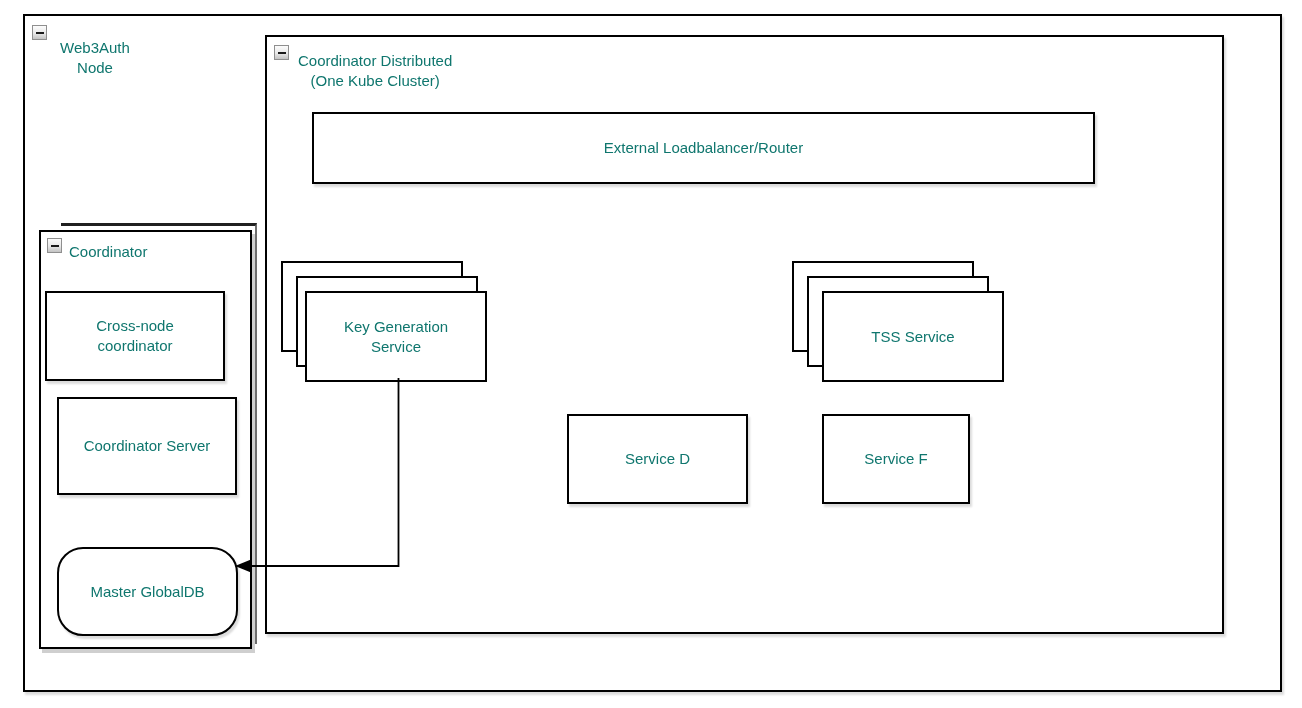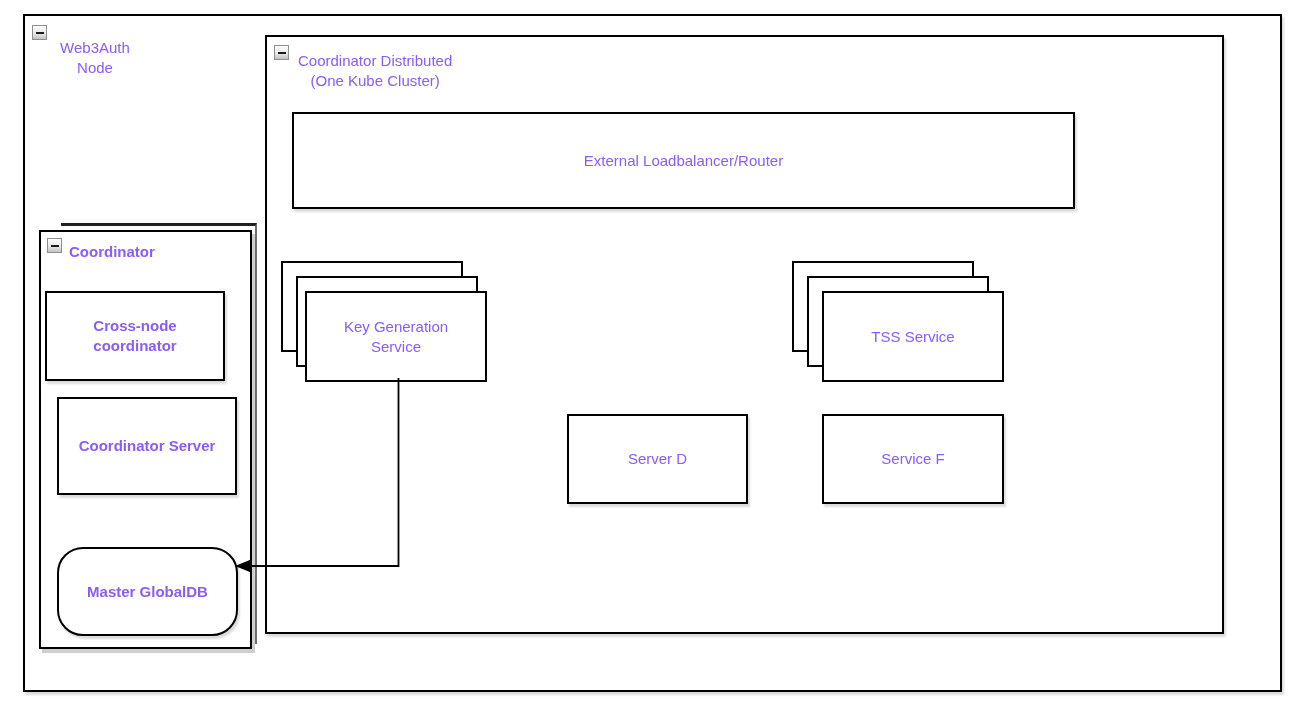"Web3Auth" .canvas { color: #8b5cf6 -> #0f766e }
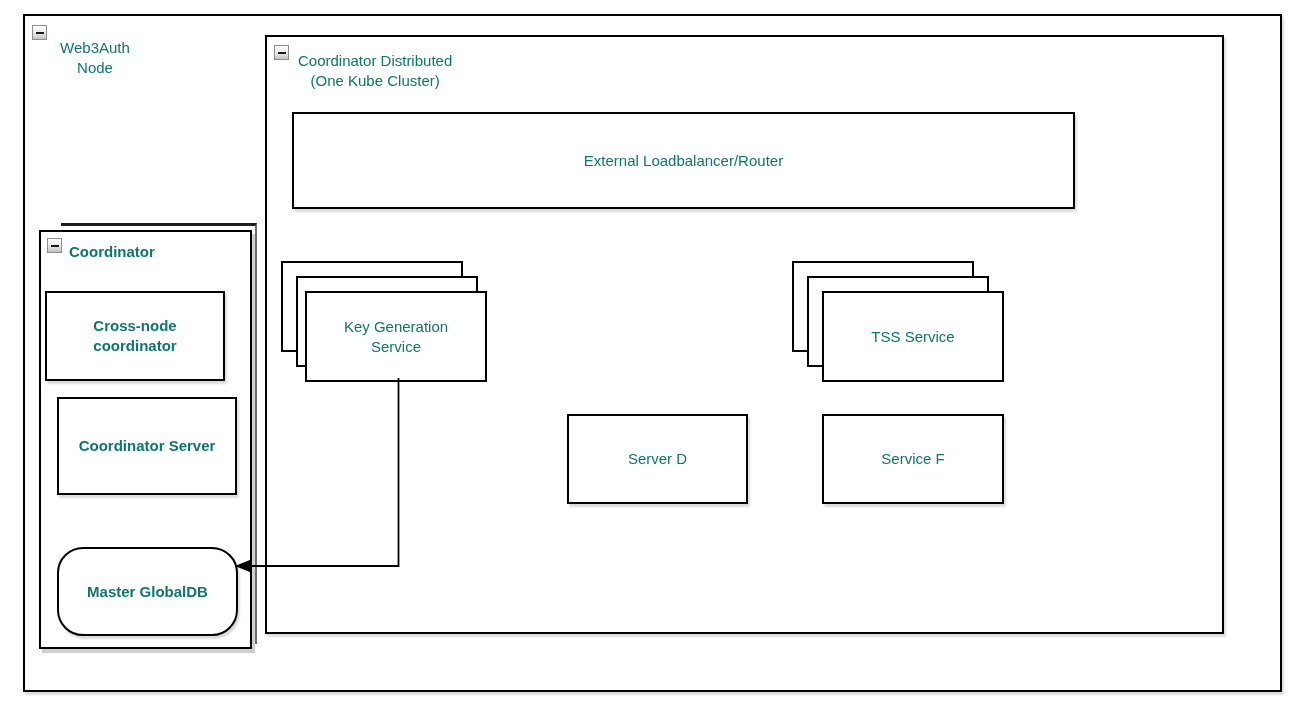"External Loadbalancer/Router" div.box { height: 97px -> 72px; left: 25px -> 45px }
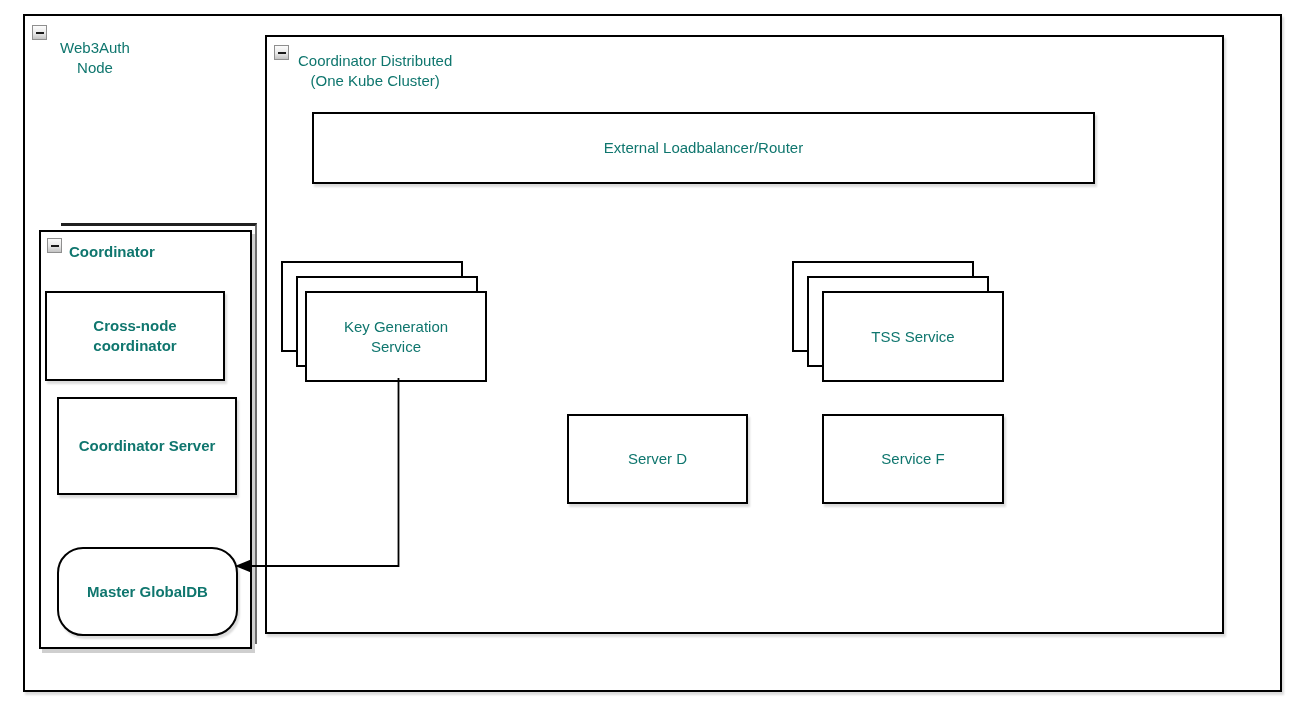"Coordinator" div.box { font-weight: bold -> none }
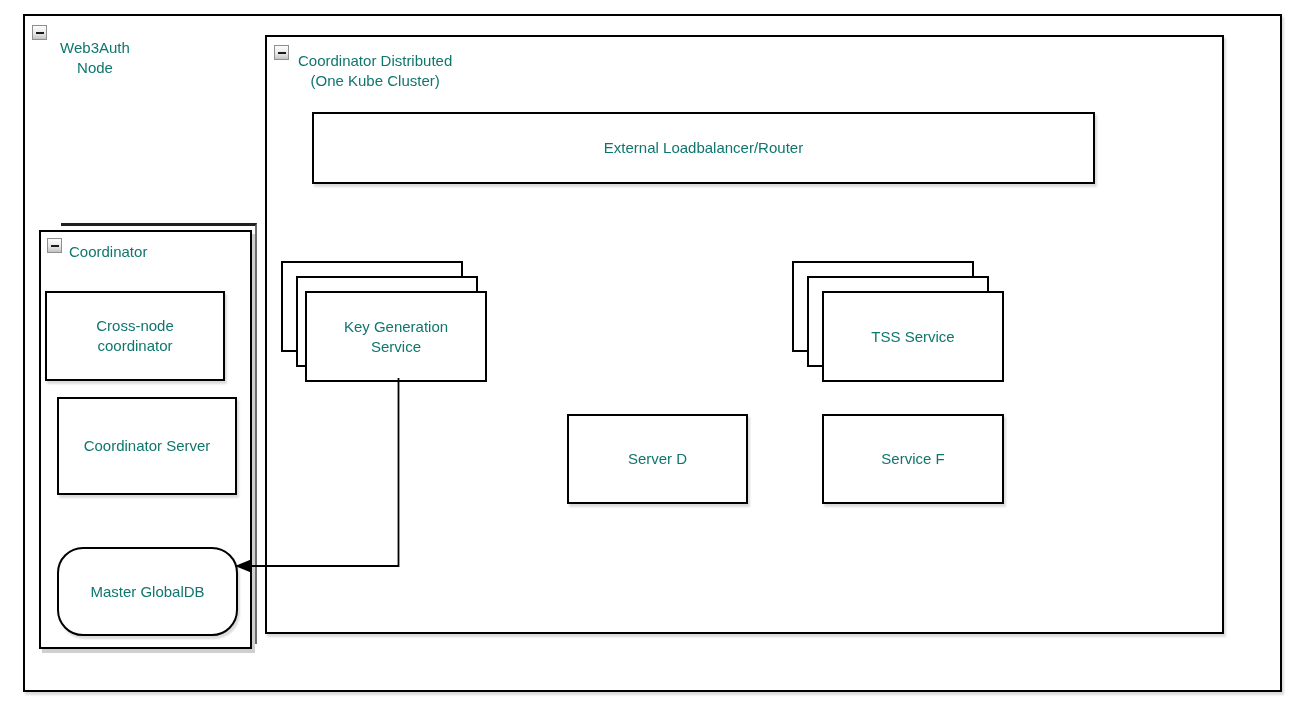"Server D" span { text: Server -> Service }
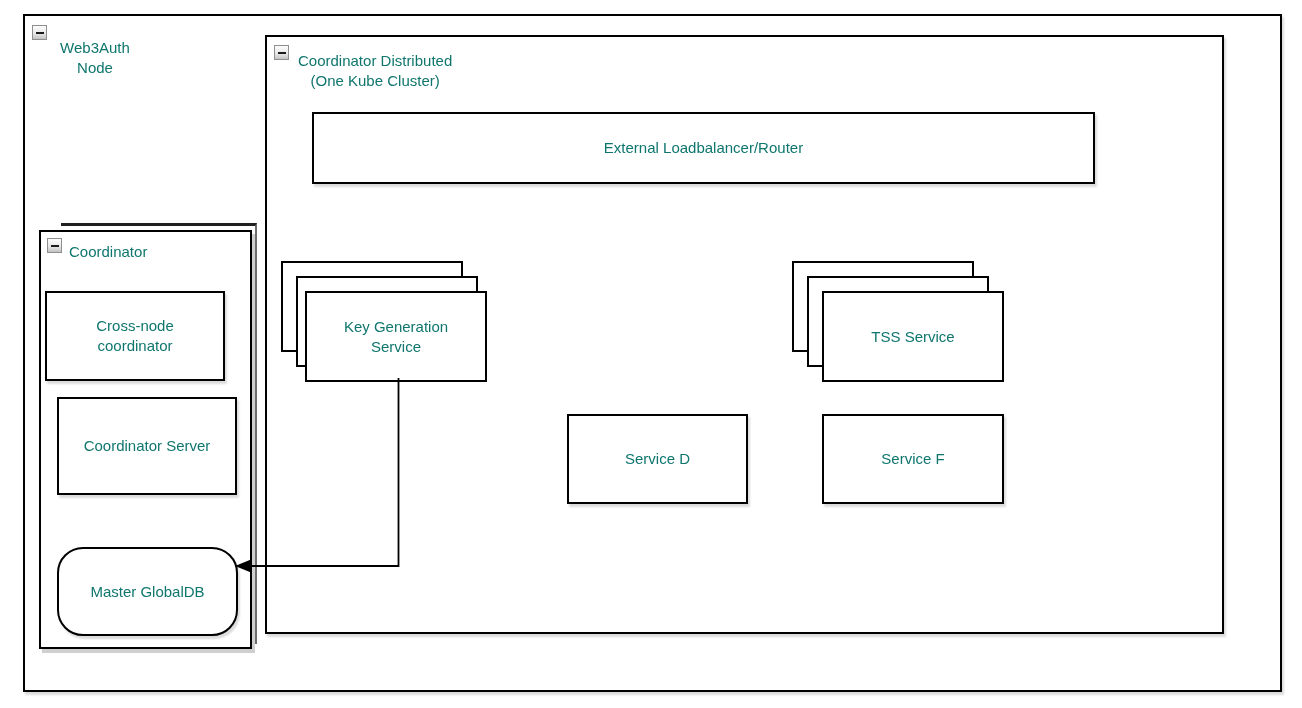"Service F" div.box { width: 182px -> 148px }
